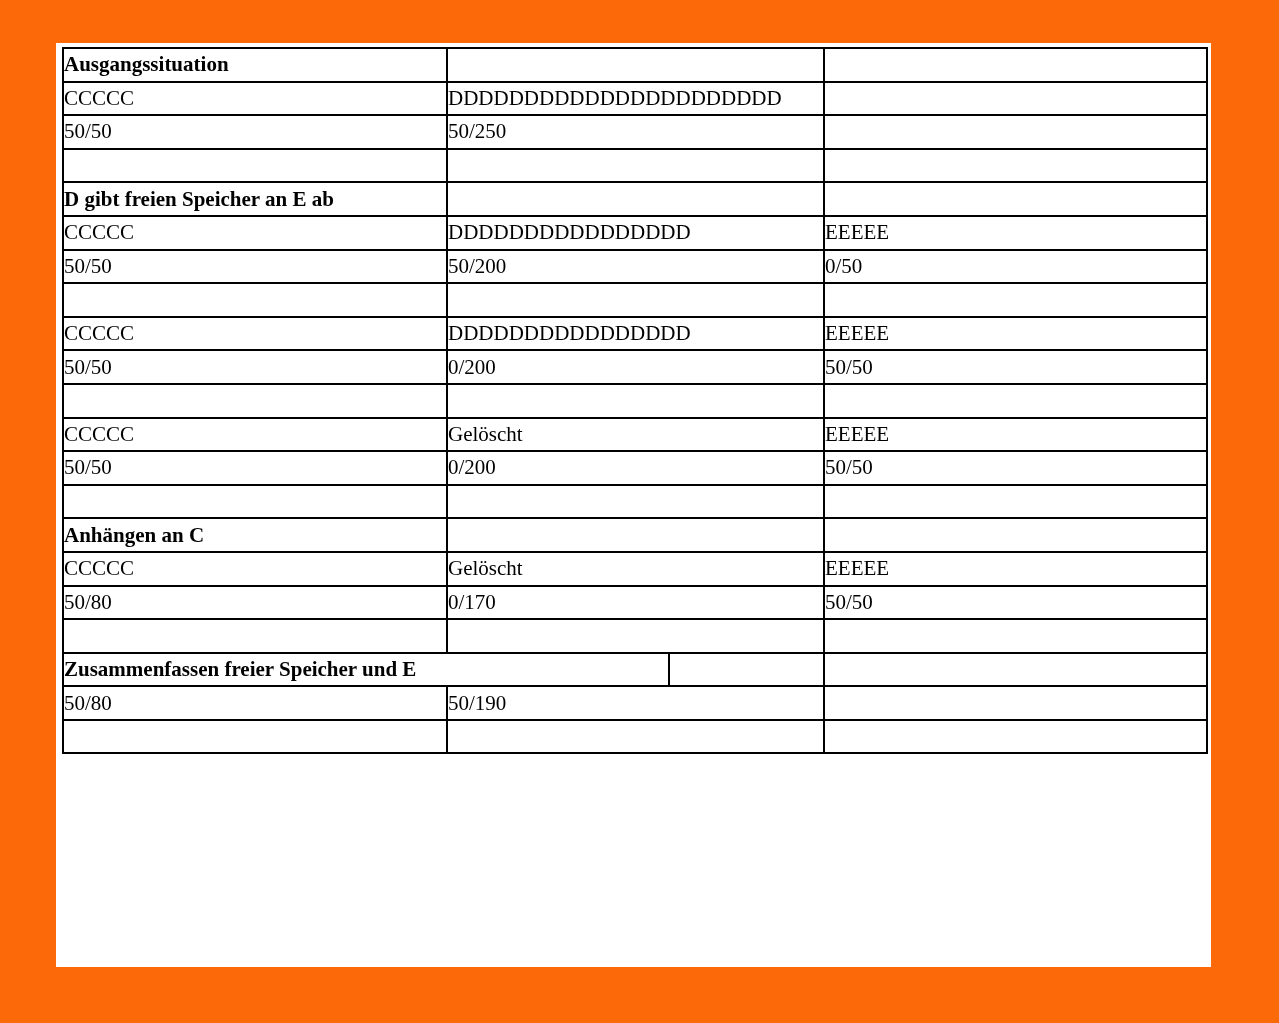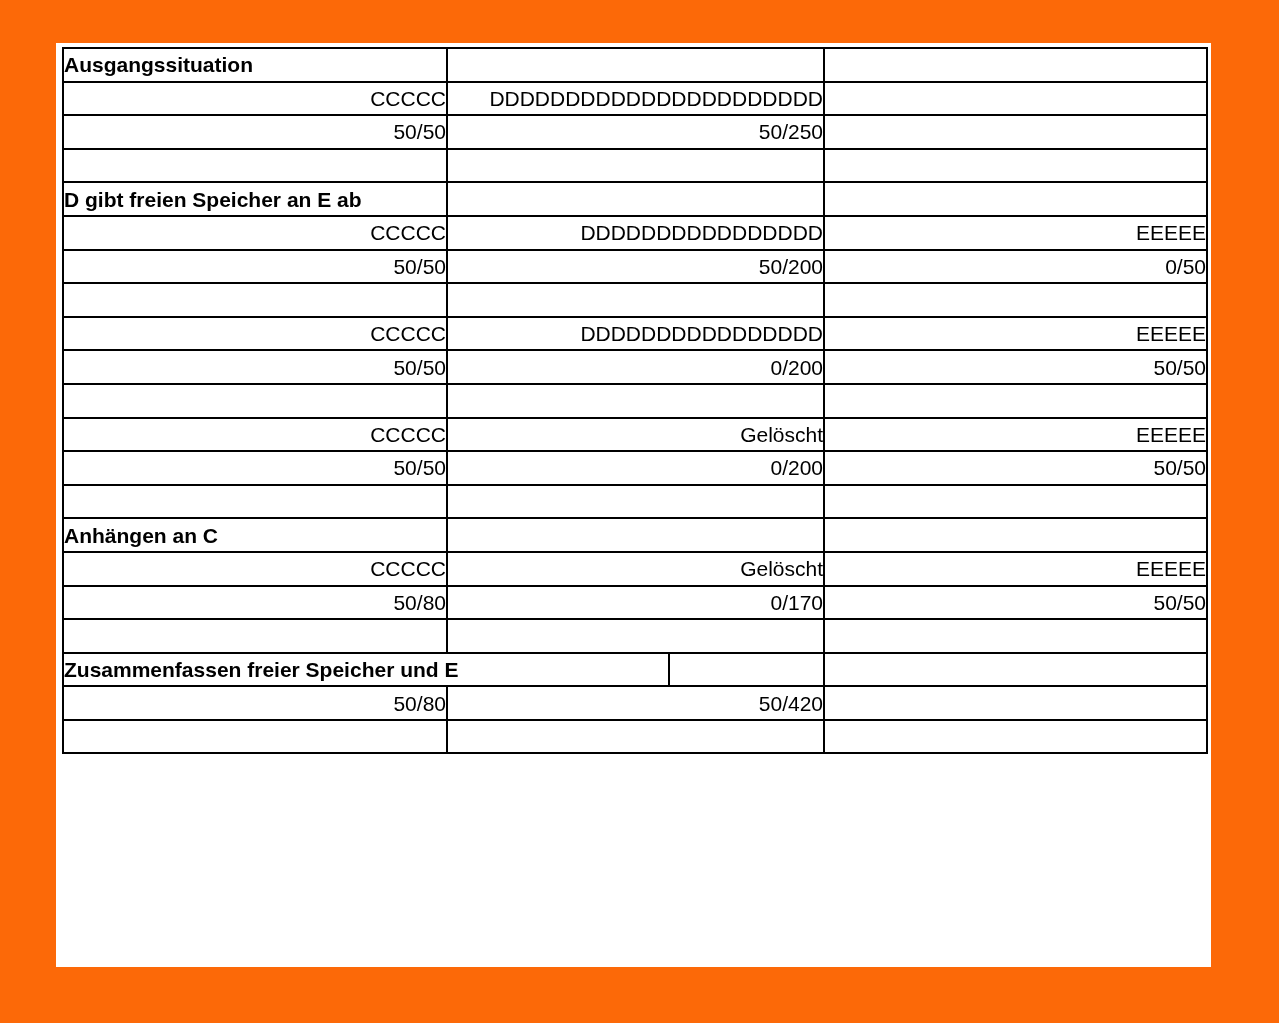"Ausgangssituation" .frame { font-family: none -> Liberation Serif, serif }
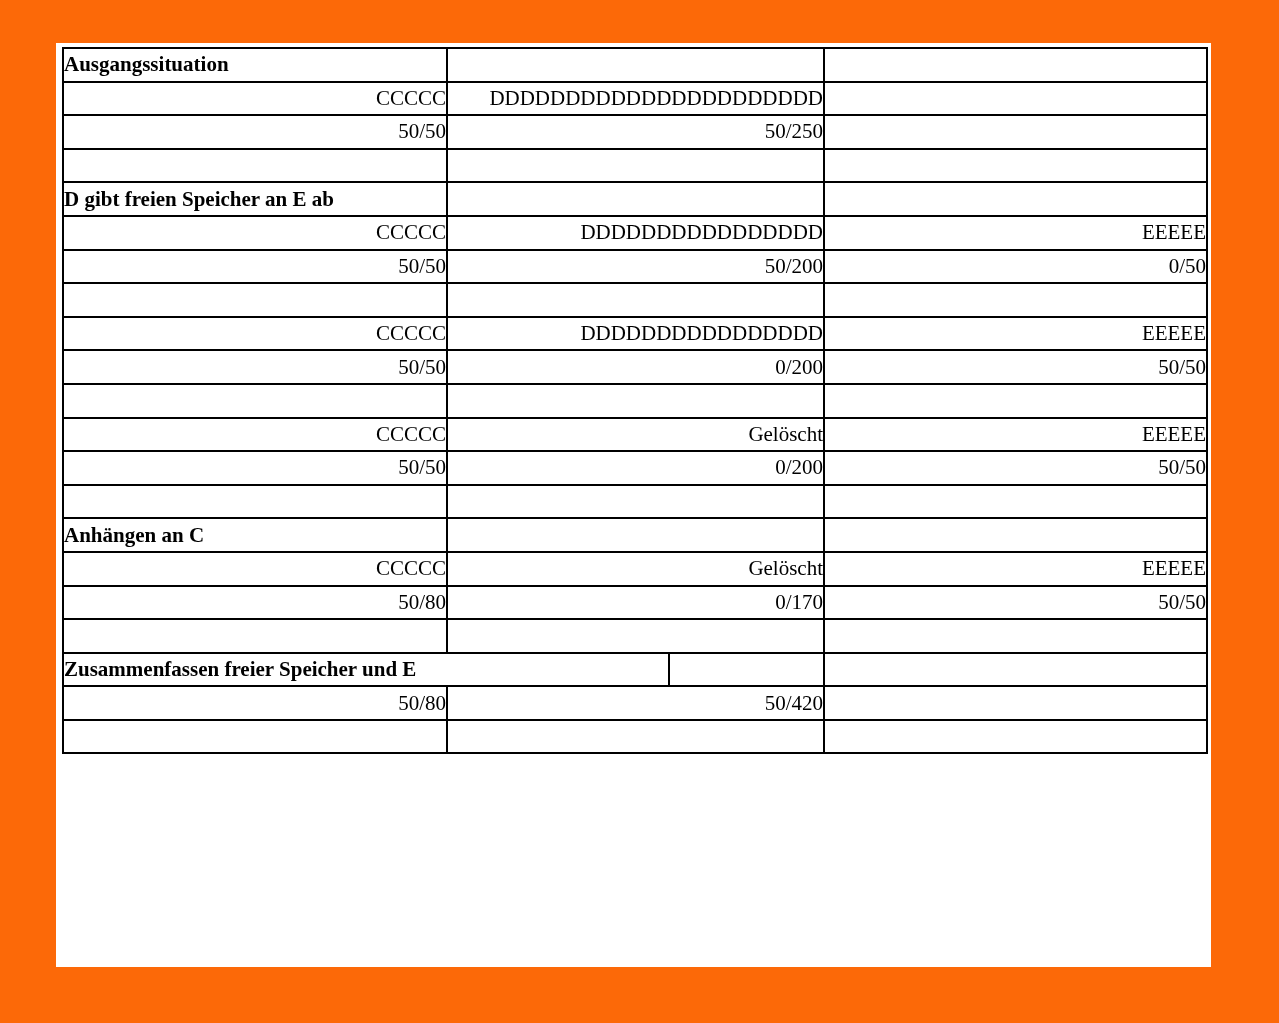"CCCCC" td.ctr { text-align: right -> left }
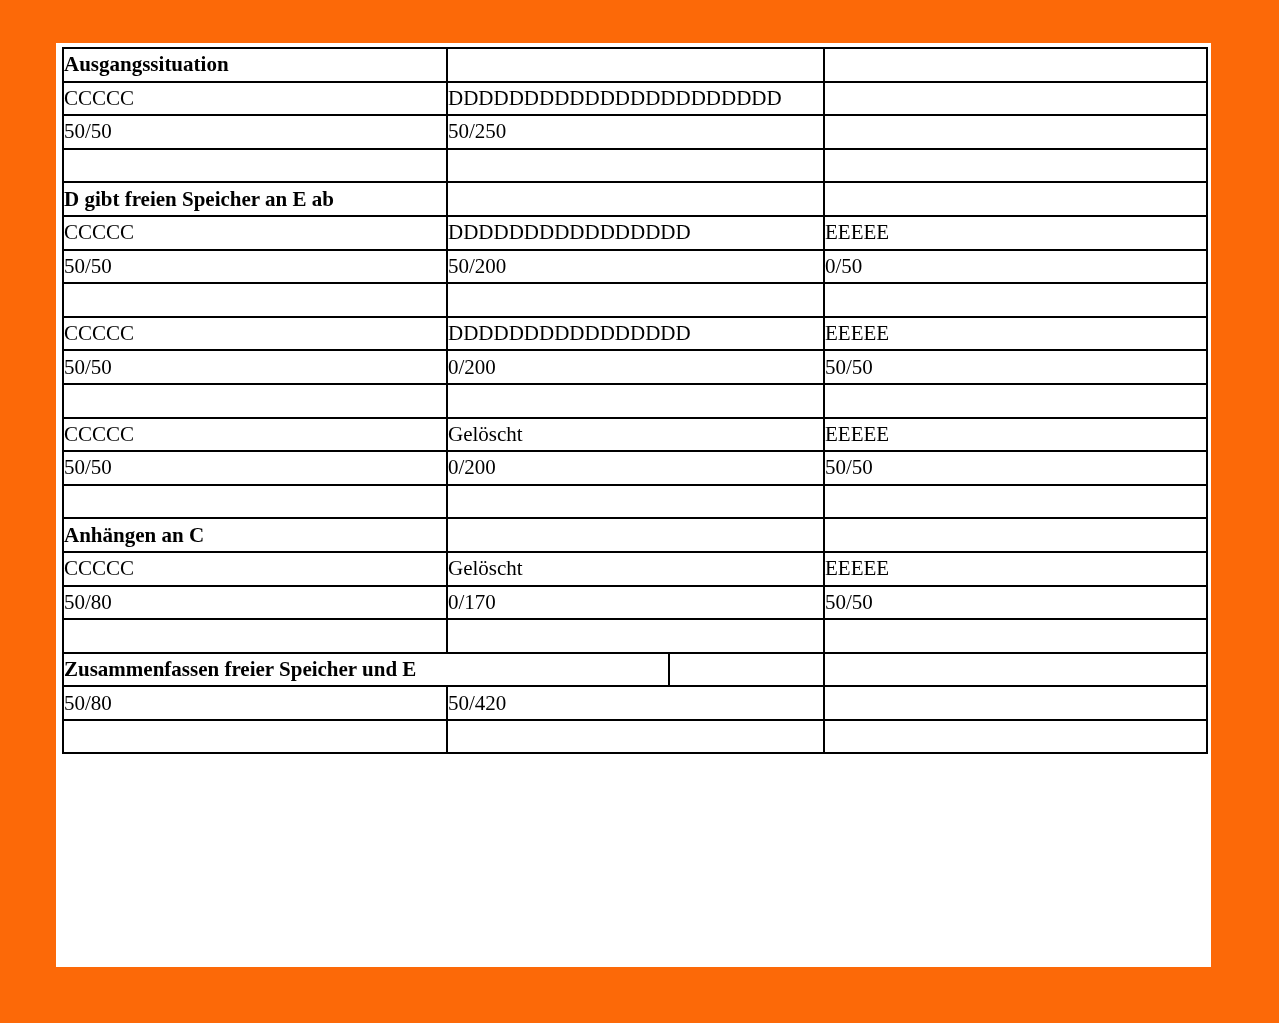"50/420" td.ctr { text: 50/420 -> 50/190 }
